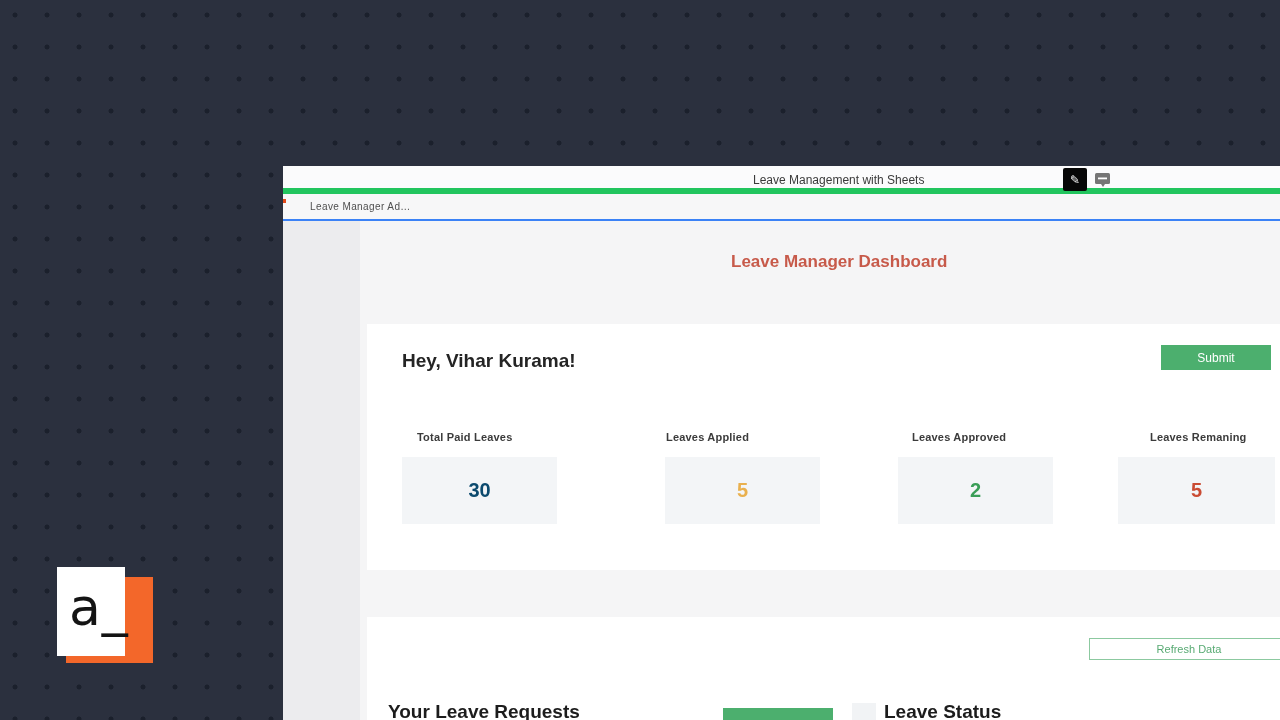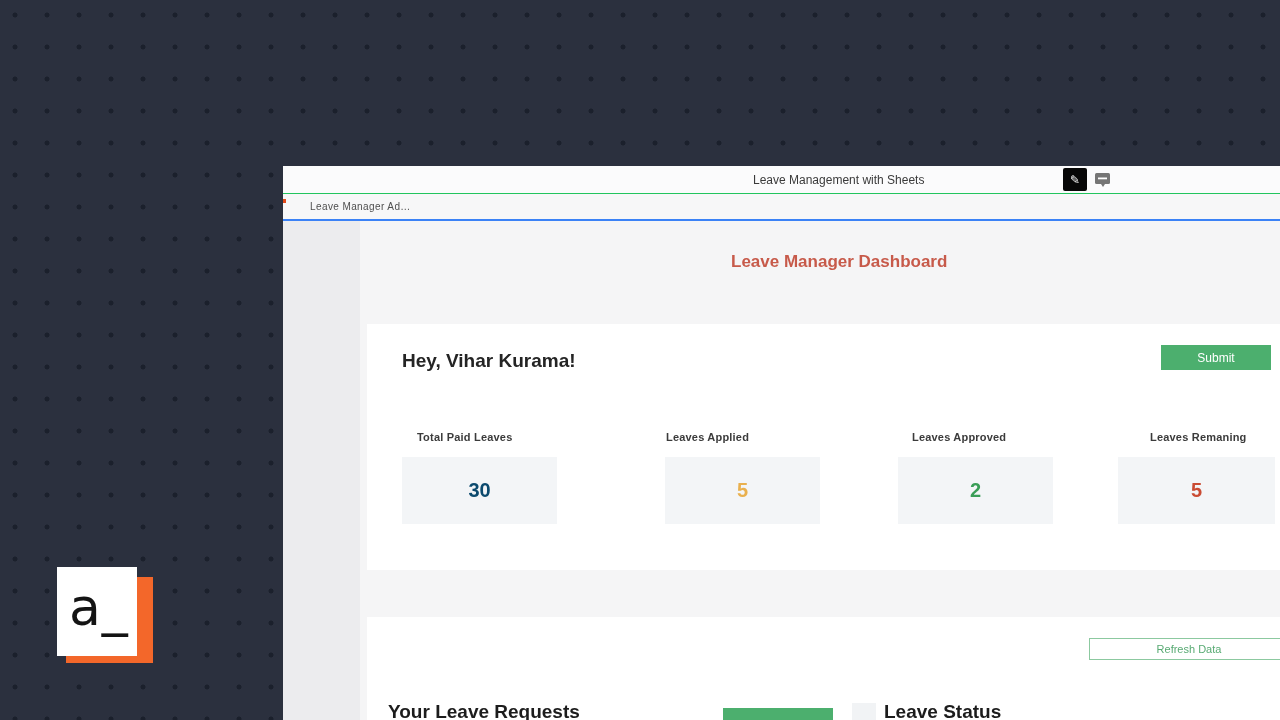"Leave Management with Sheets" .titlebar { border-bottom: 1px solid #22c55e -> 6px solid #22c55e }
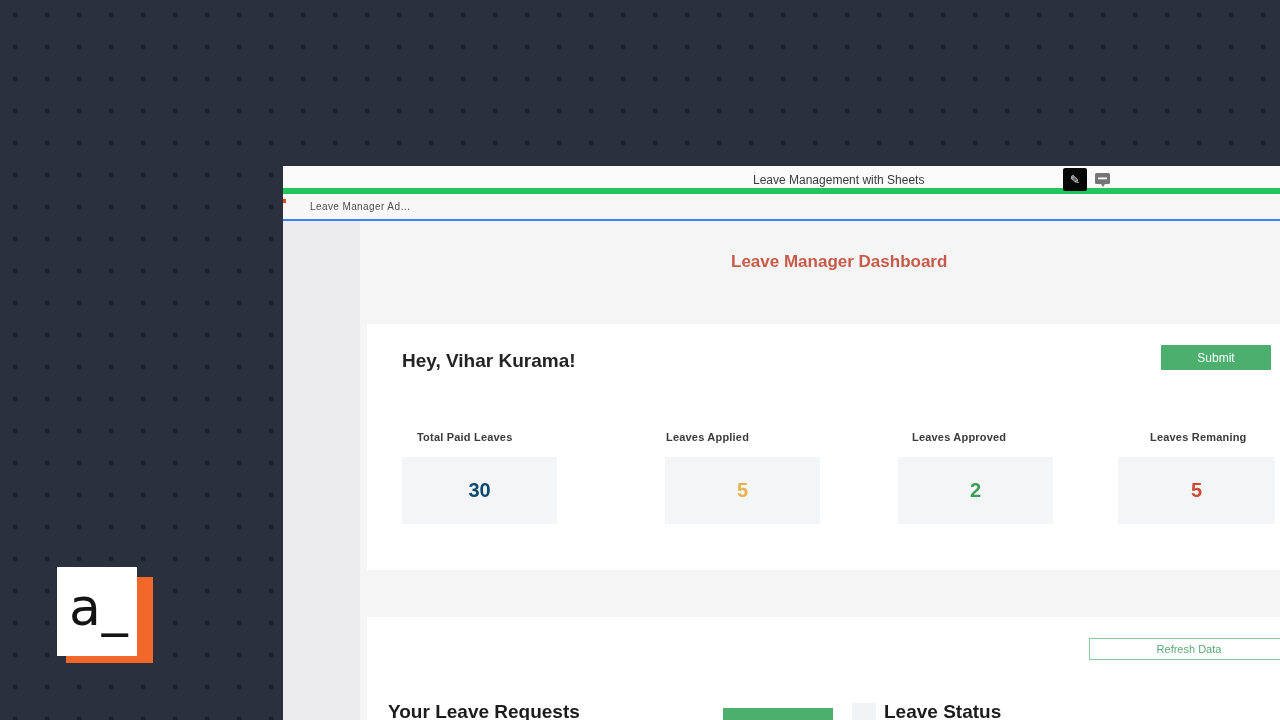"a_" .logo-white { width: 80px -> 68px }
